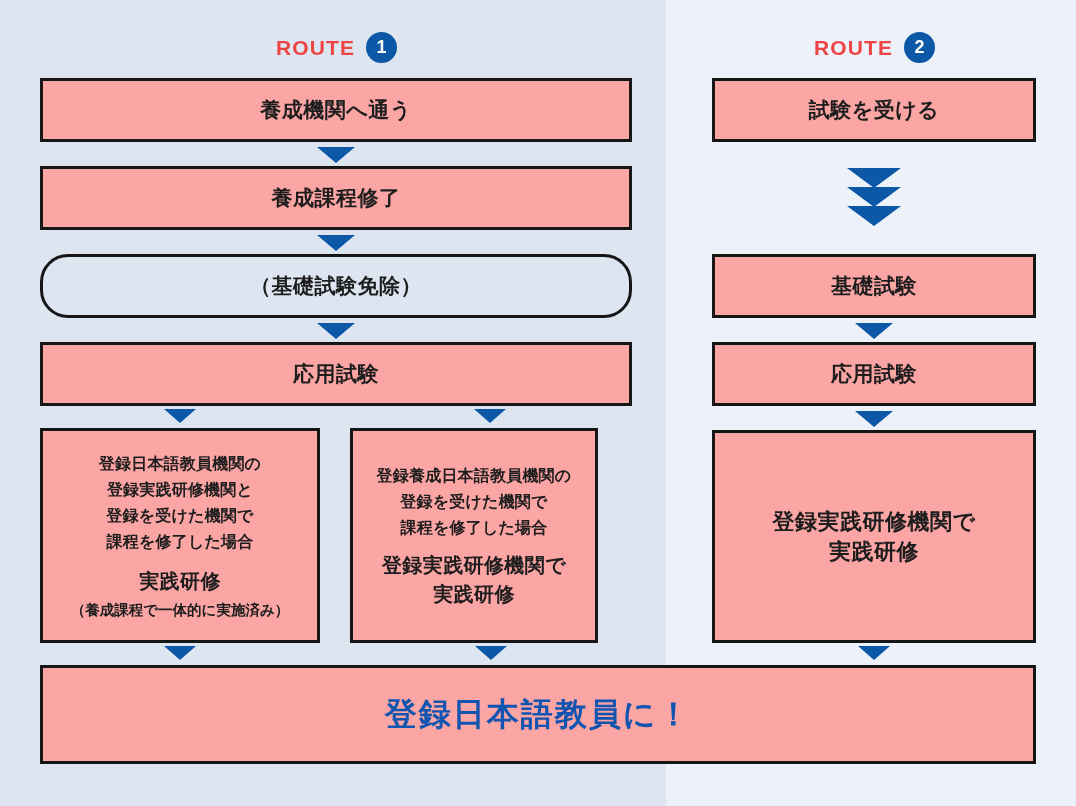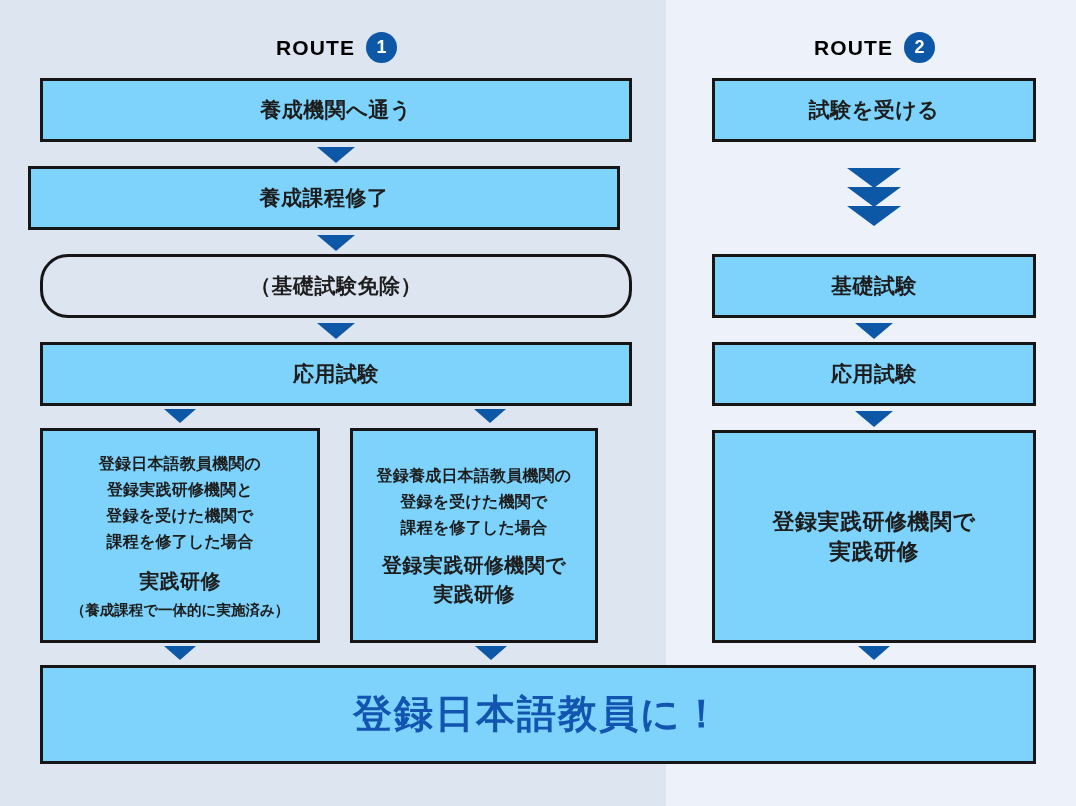"ROUTE" .route-head .route-word { color: #000000 -> #ef4444 }
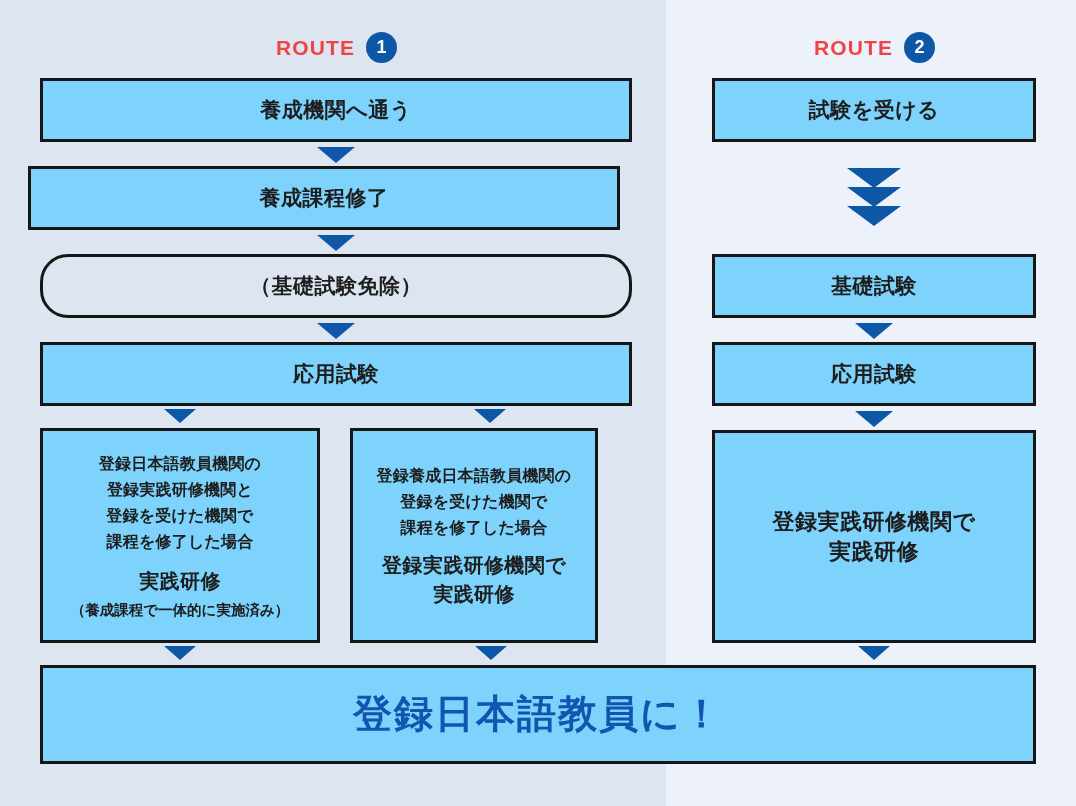"養成機関へ通う" .fbox { background: #7dd3fc -> #fca5a5 }
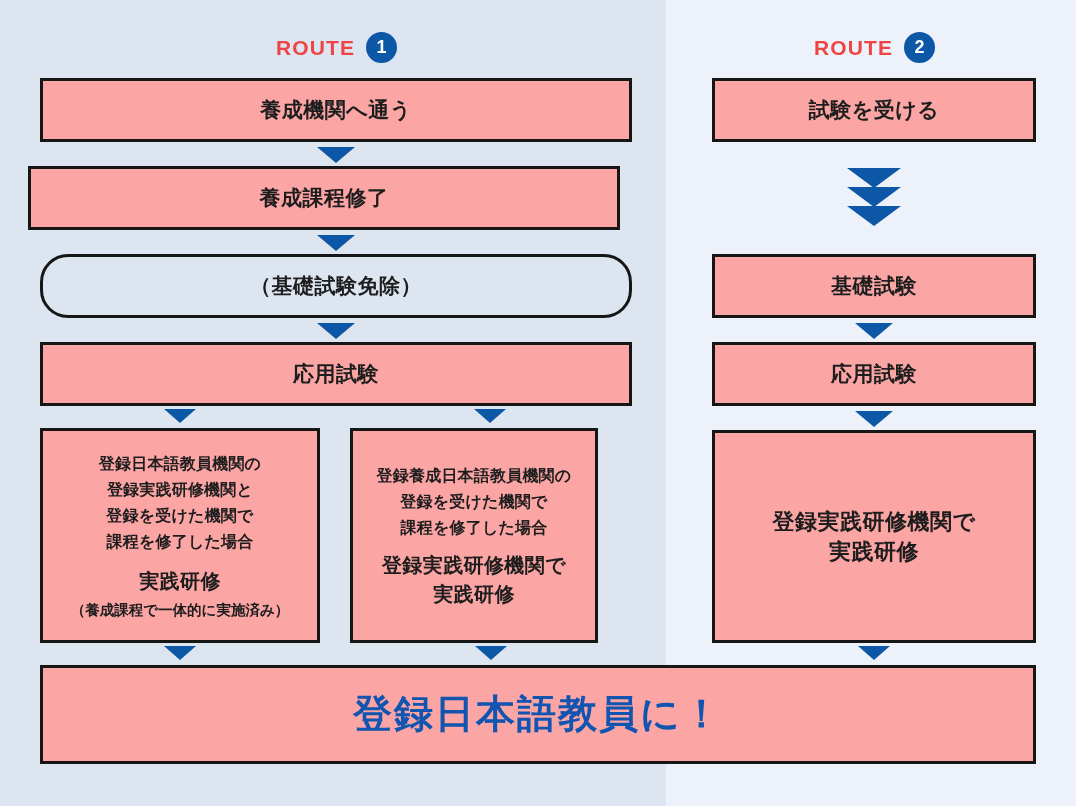"養成課程修了" div.fbox { left: 28px -> 40px }
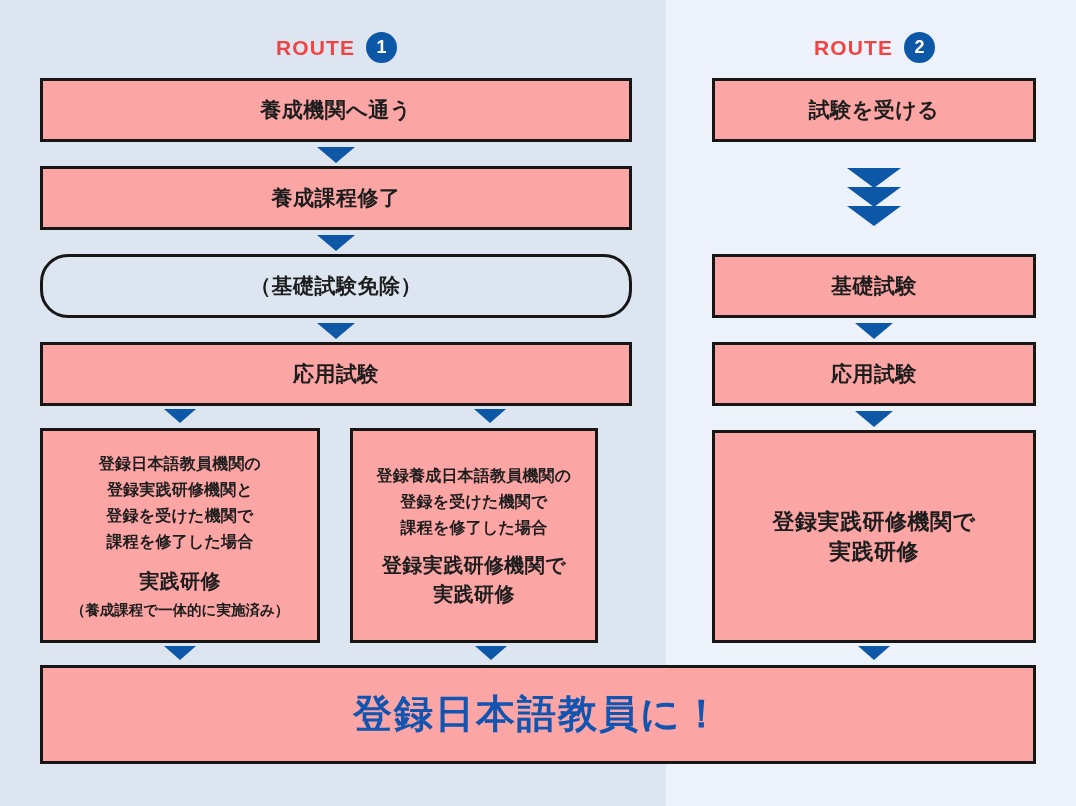"登録日本語教員に！" .goal-text { font-size: 39px -> 32px }
